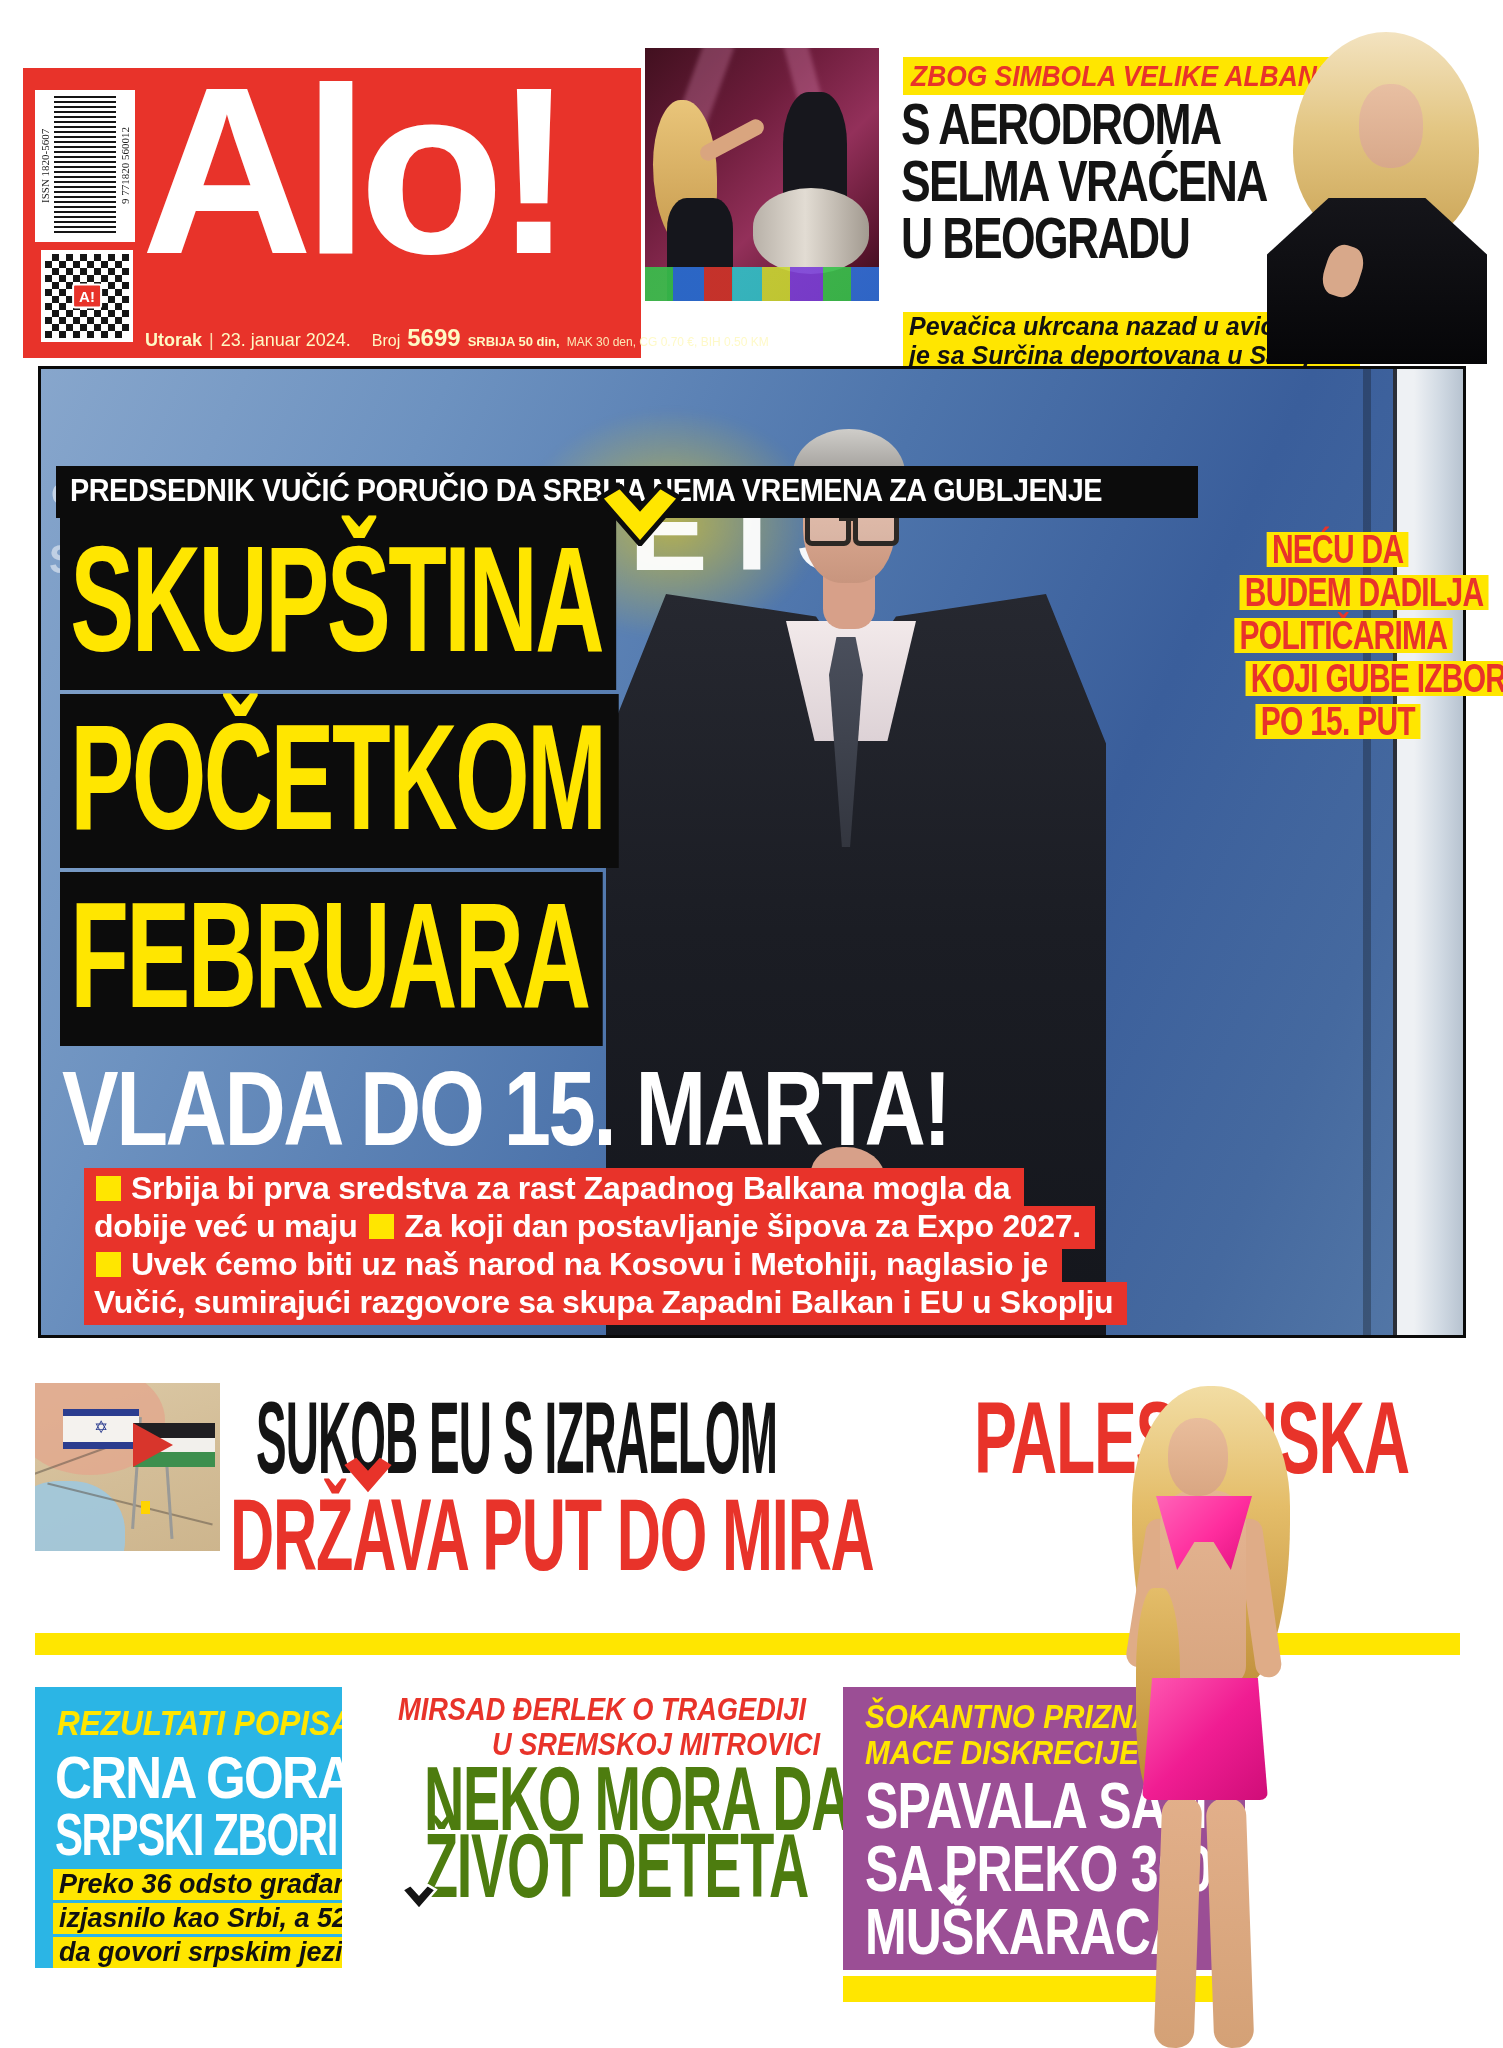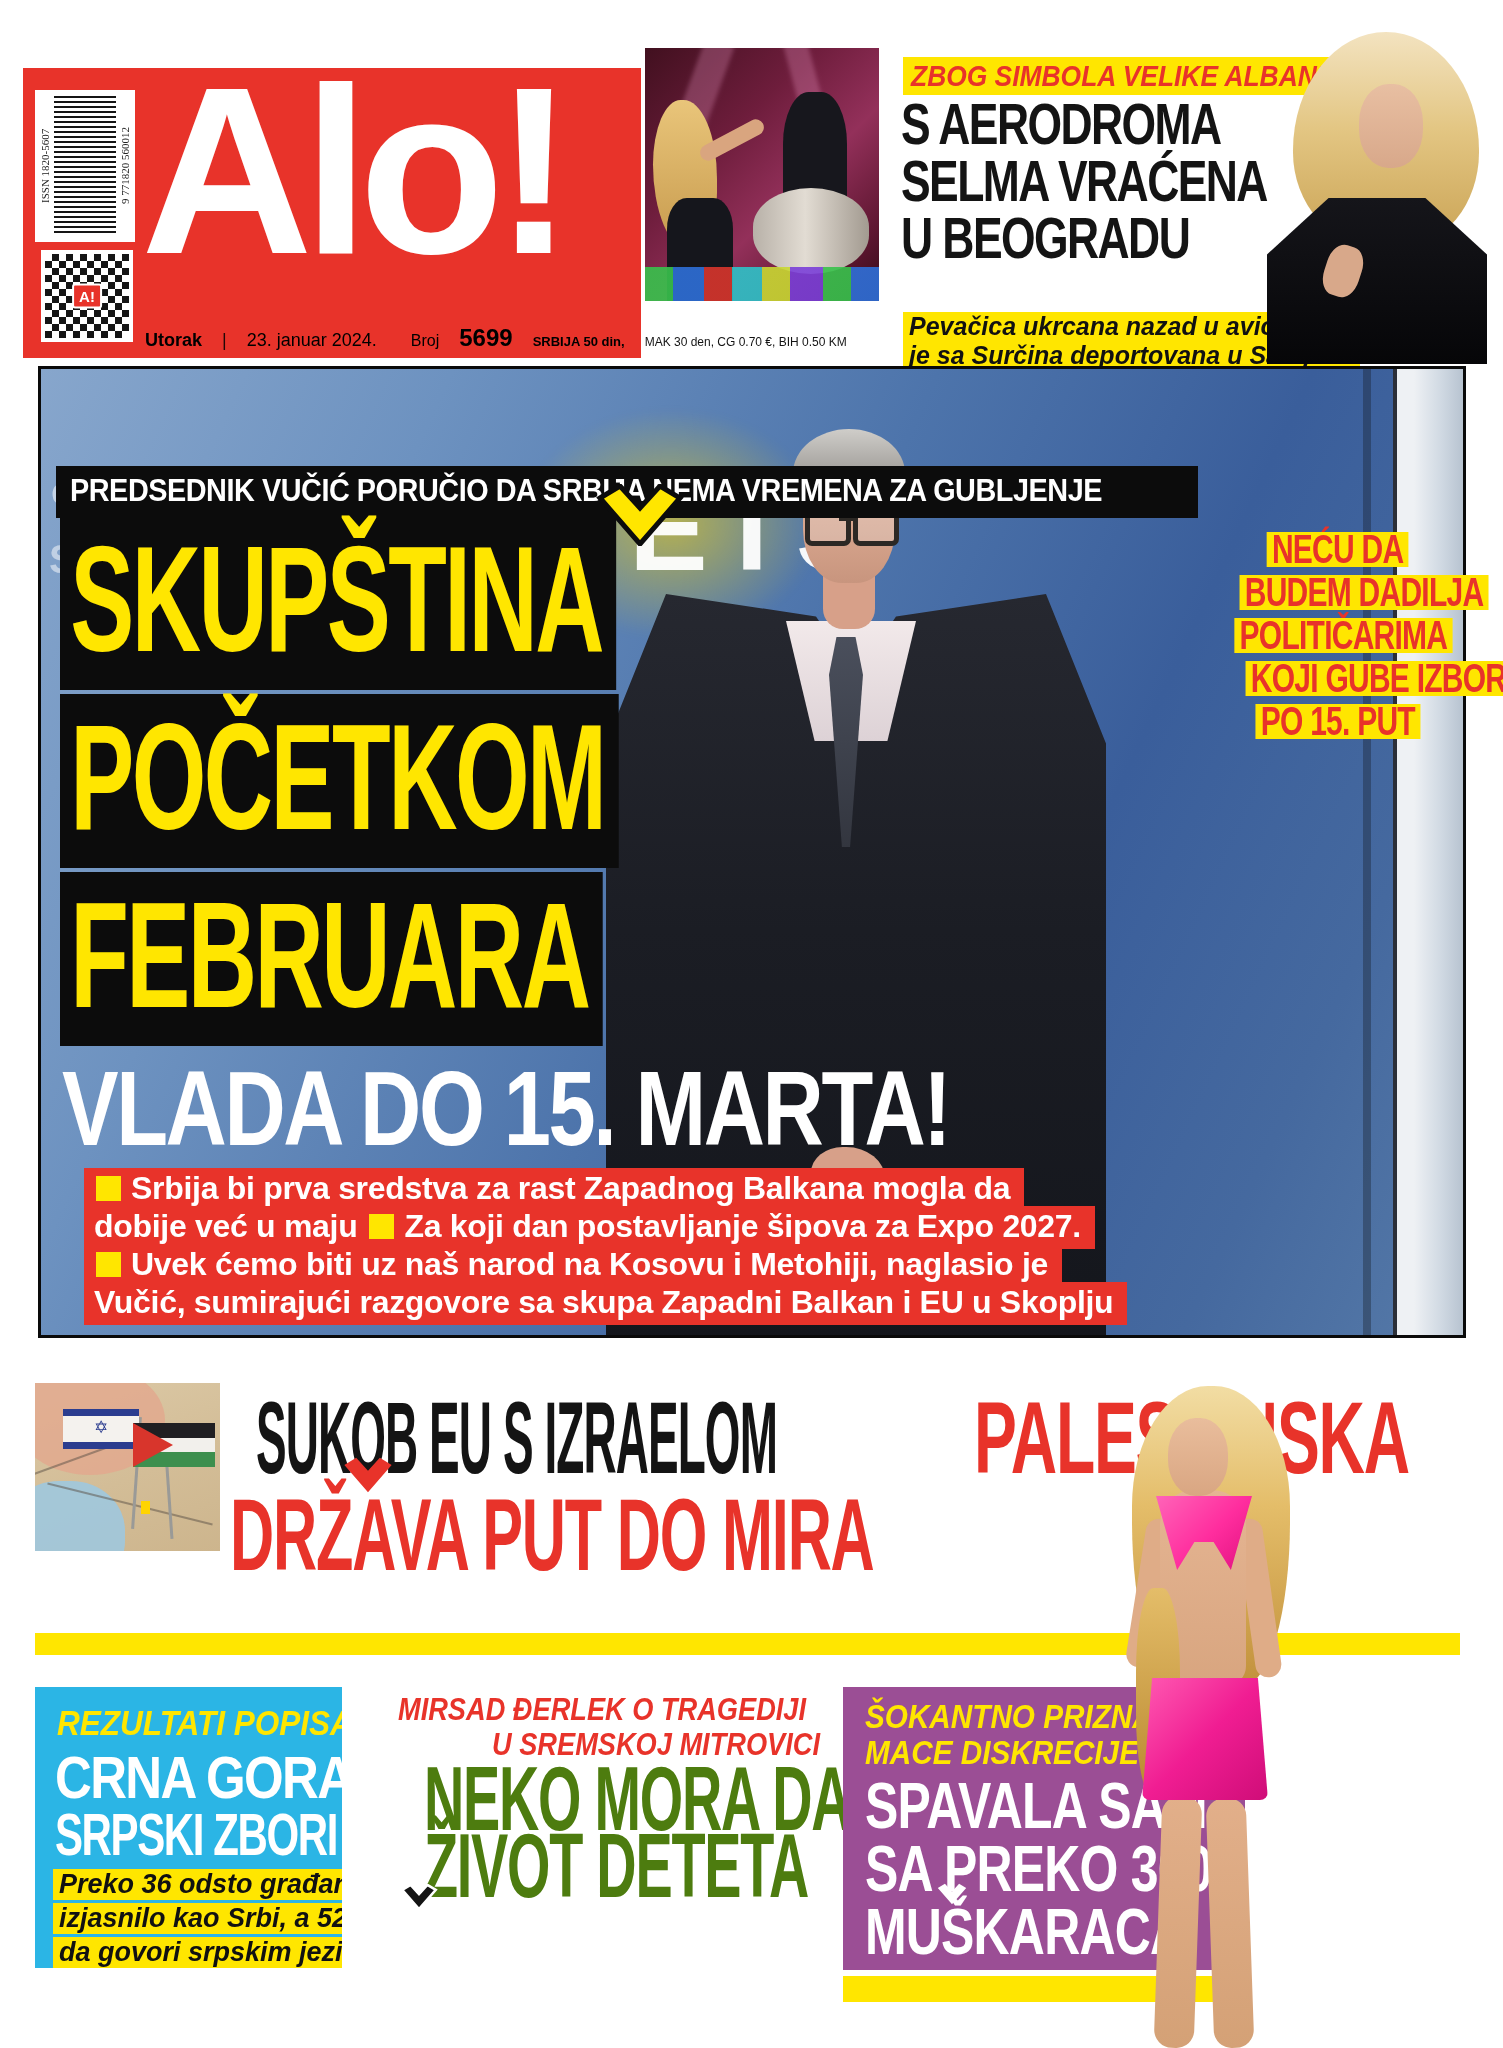"Utorak" .mast-strip { color: #000000 -> #fef9c3; gap: 20px -> 7px }
